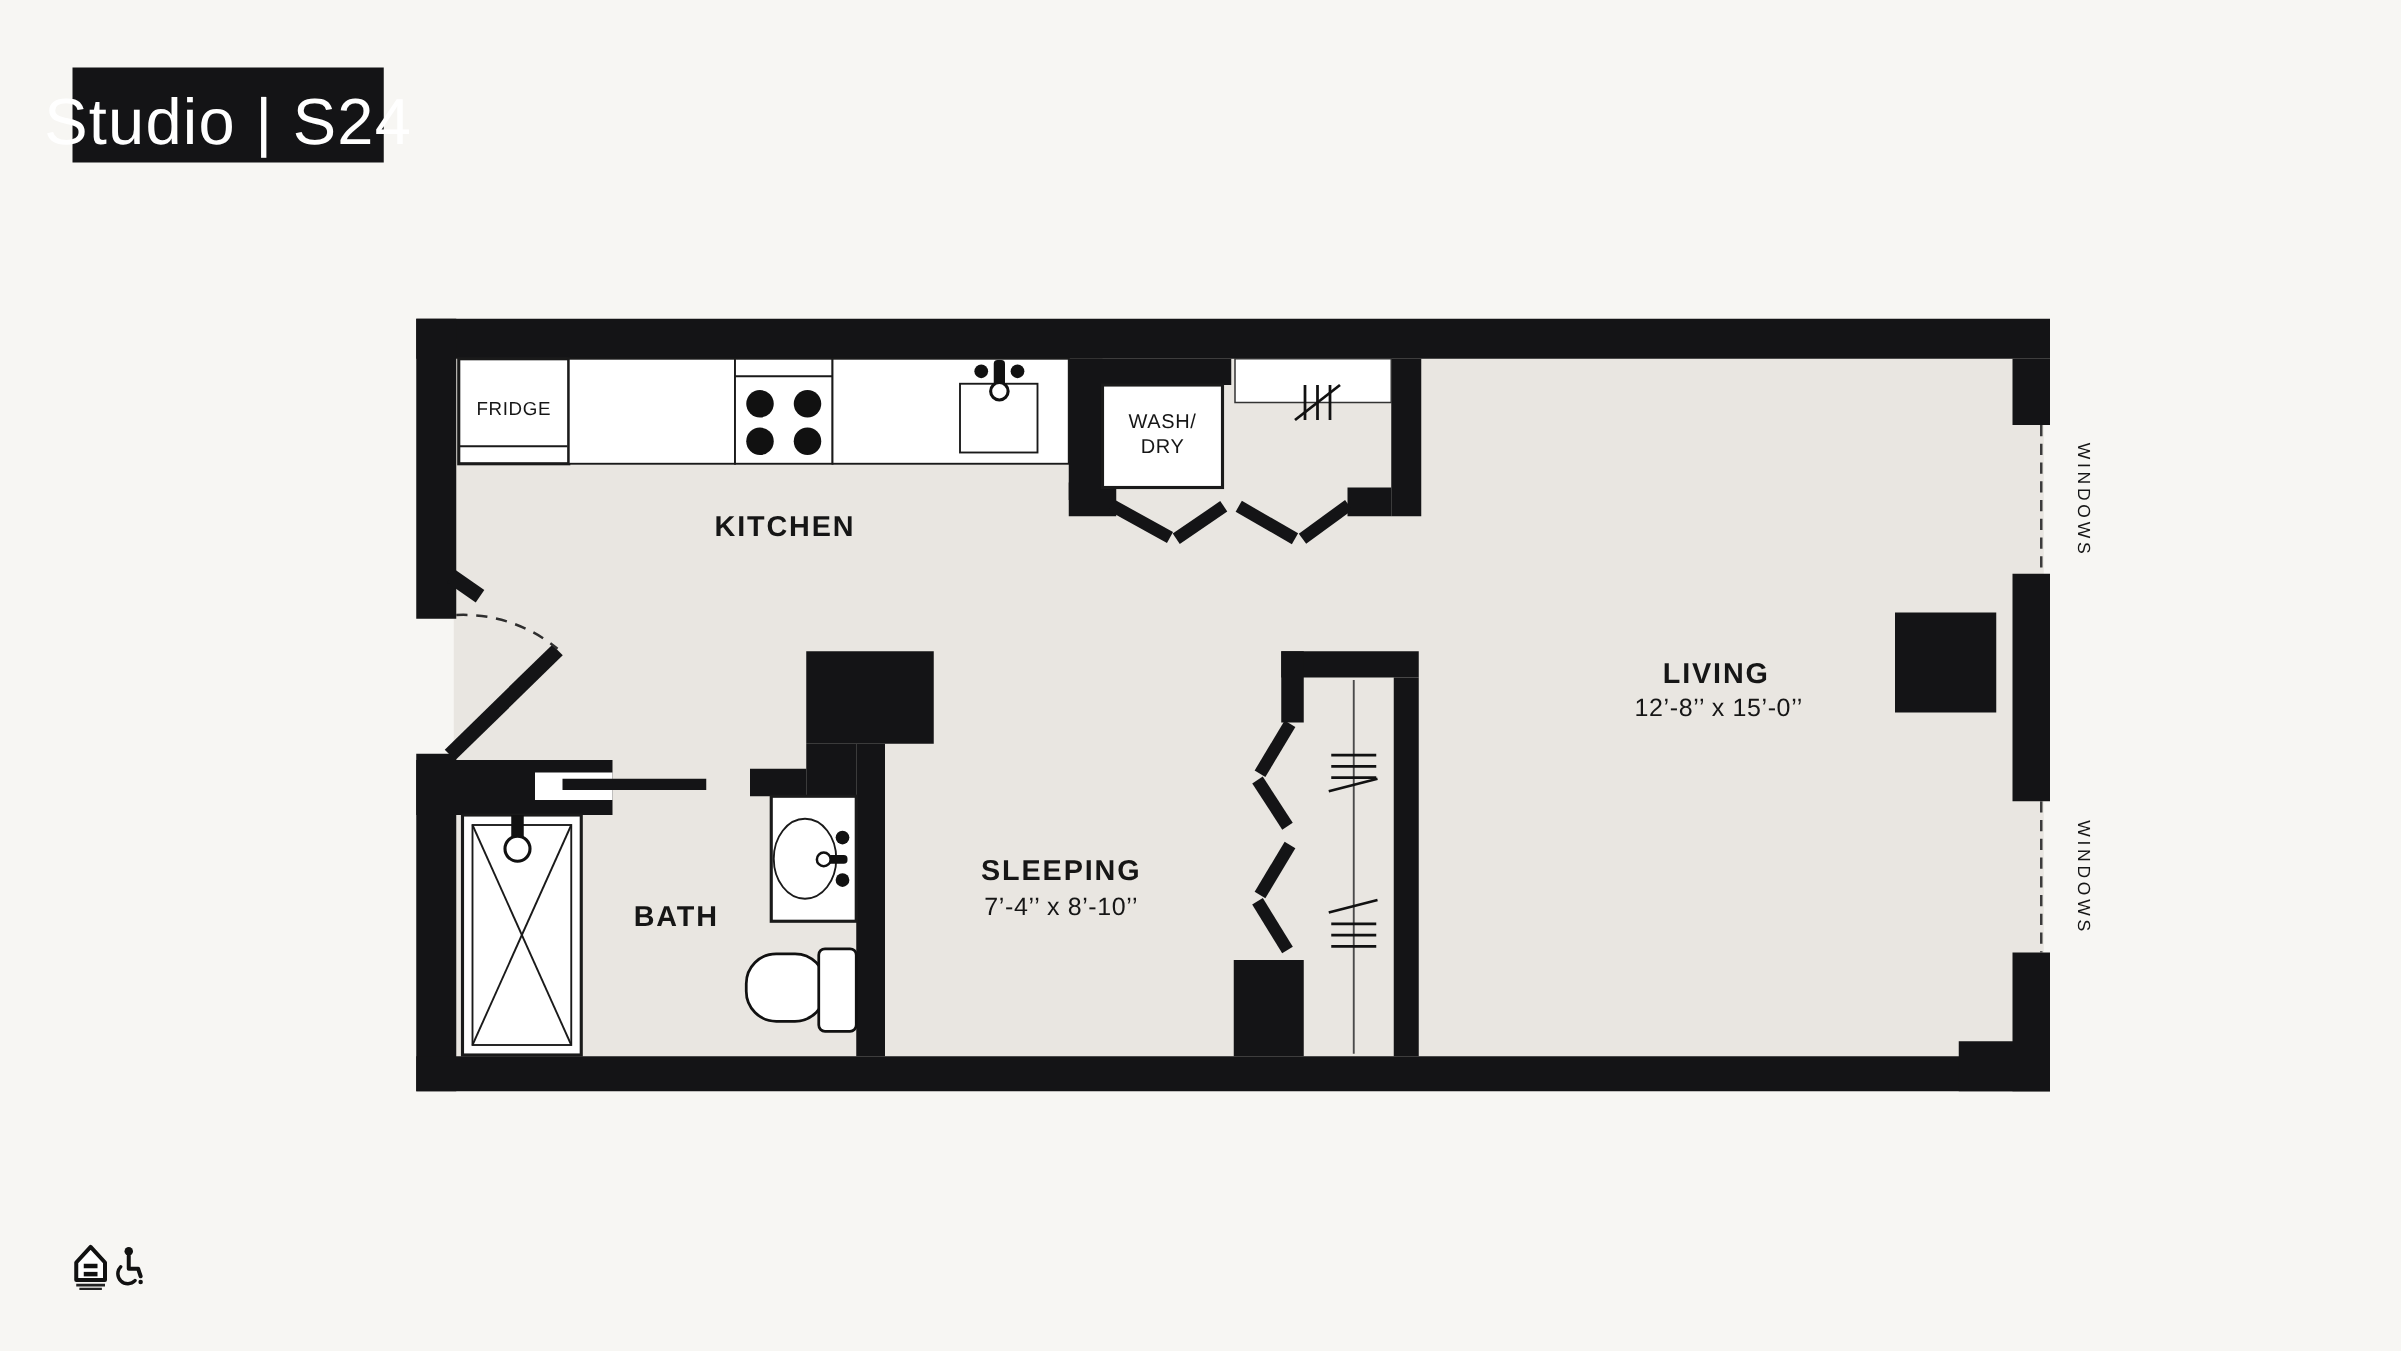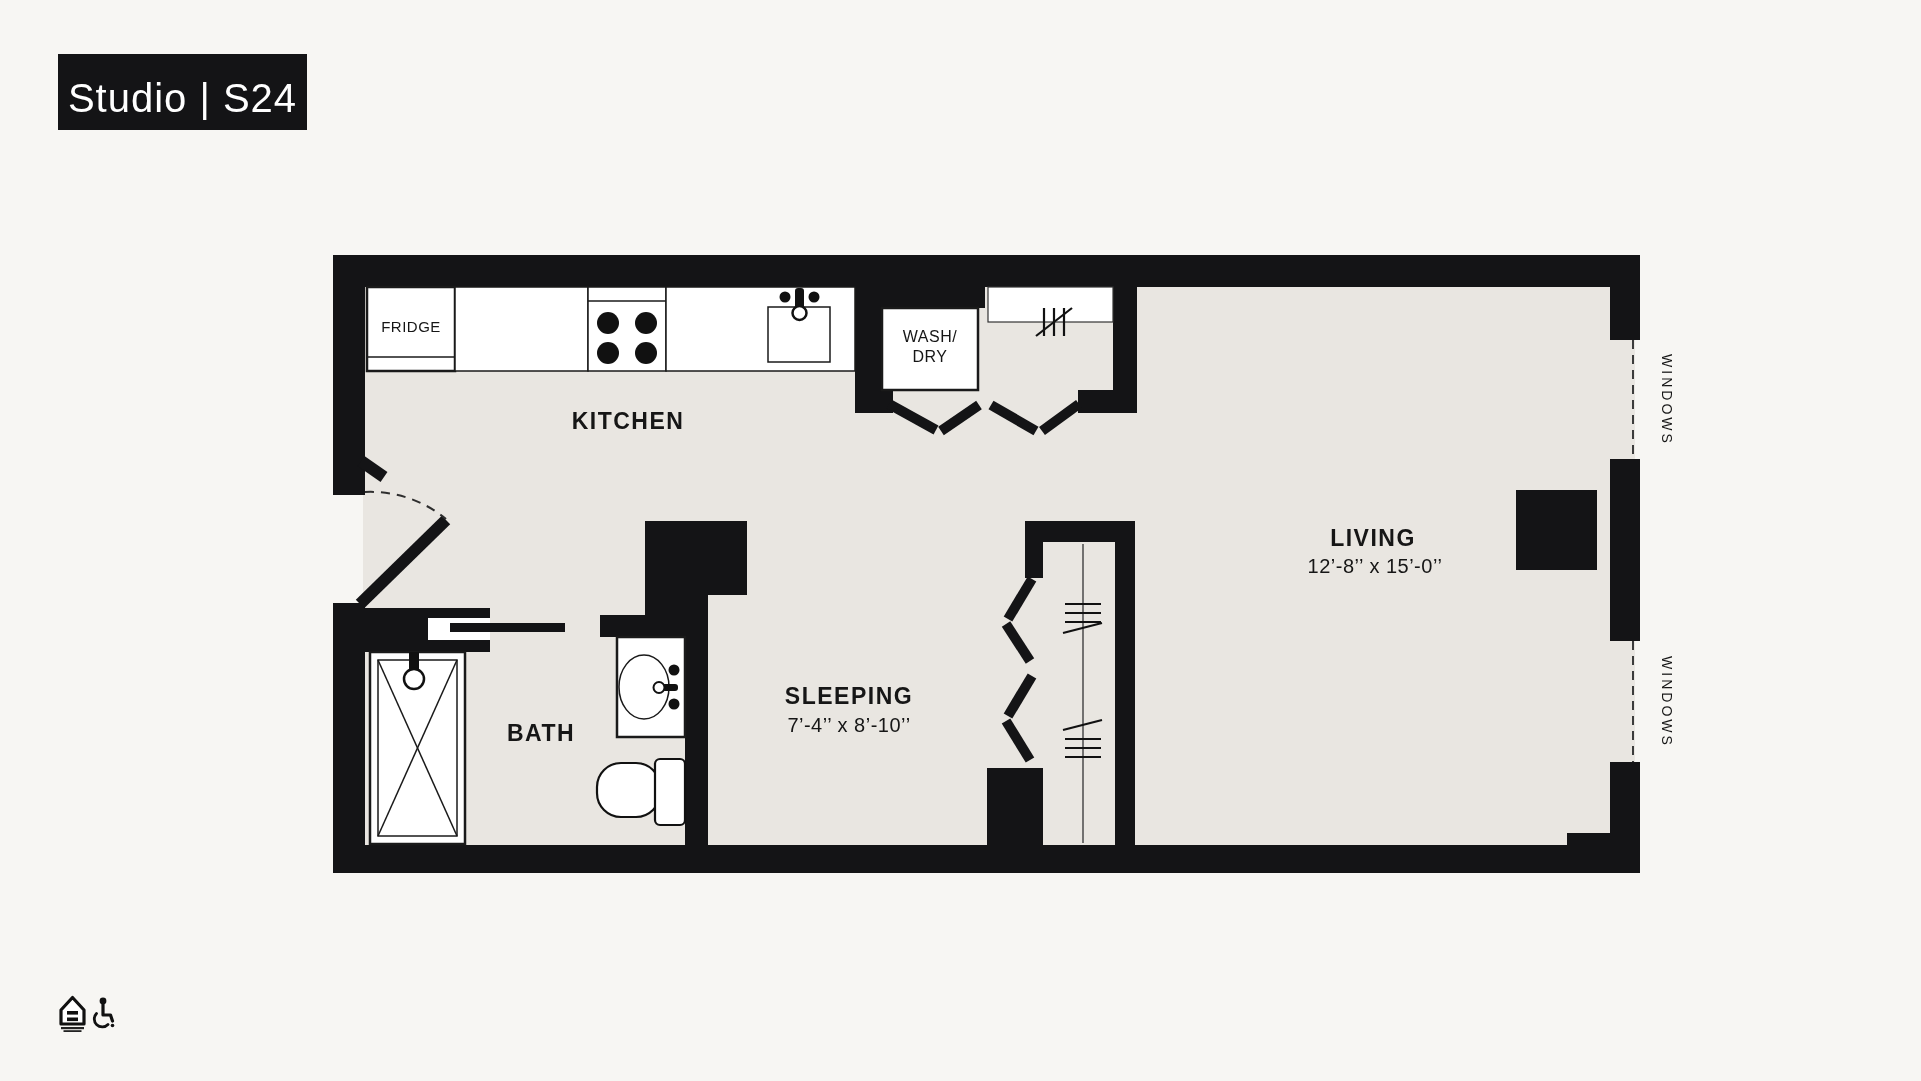"Studio | S24" .title-block span { font-size: 40px -> 52px }
